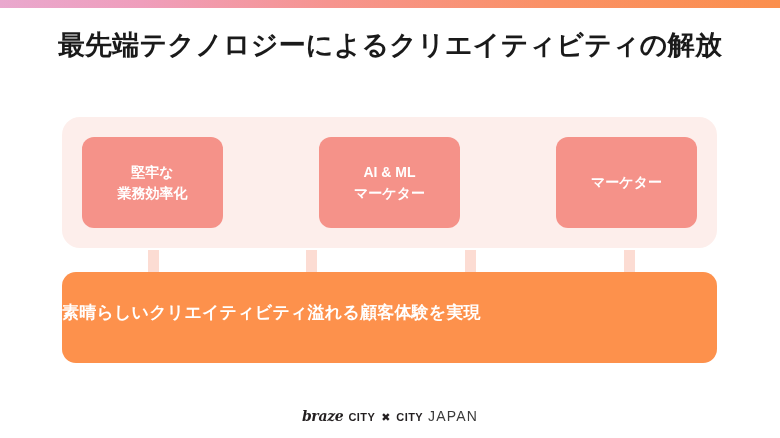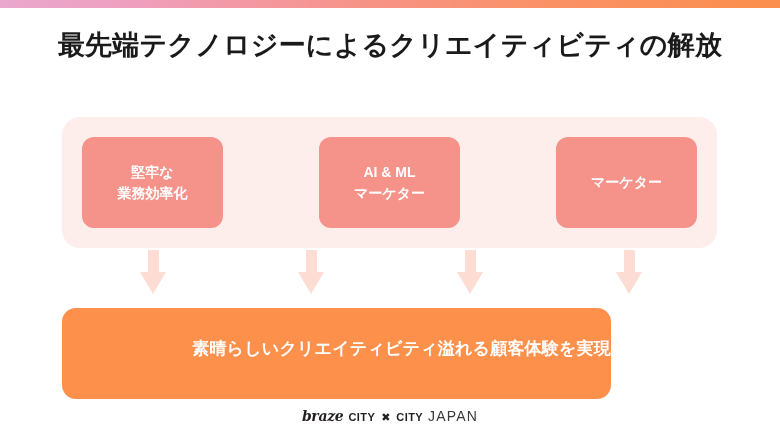"素晴らしいクリエイティビティ溢れる顧客体験を実現" .outcome-banner { justify-content: flex-end -> flex-start; margin-top: 36px -> none; width: 549px -> 655px }
